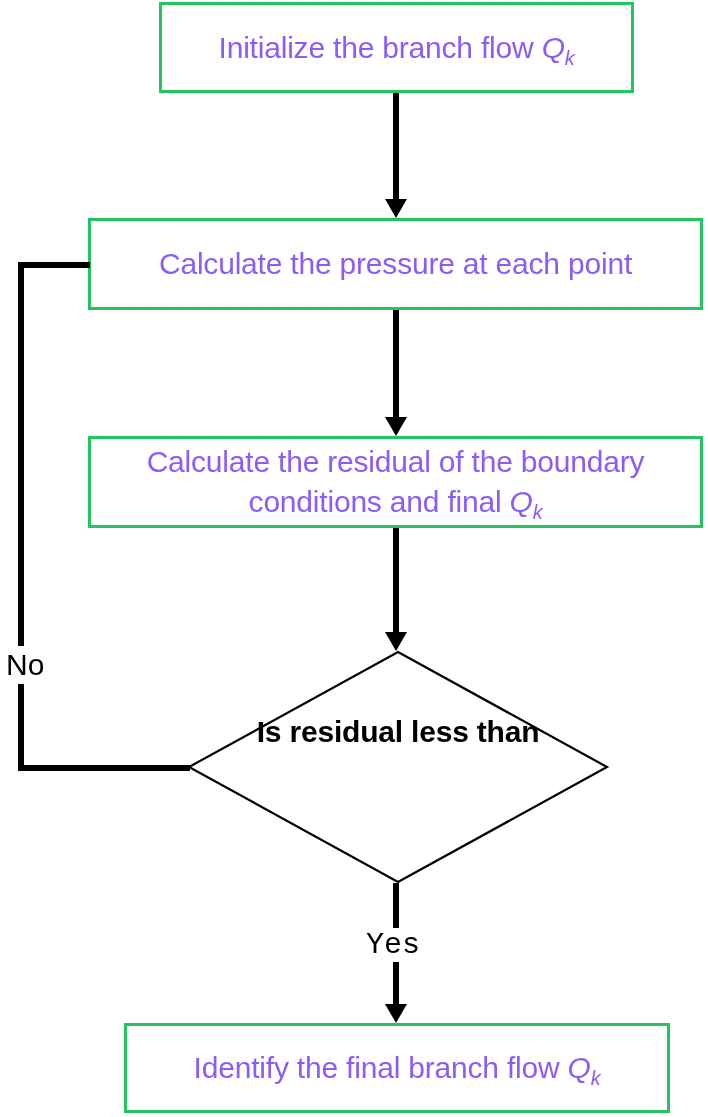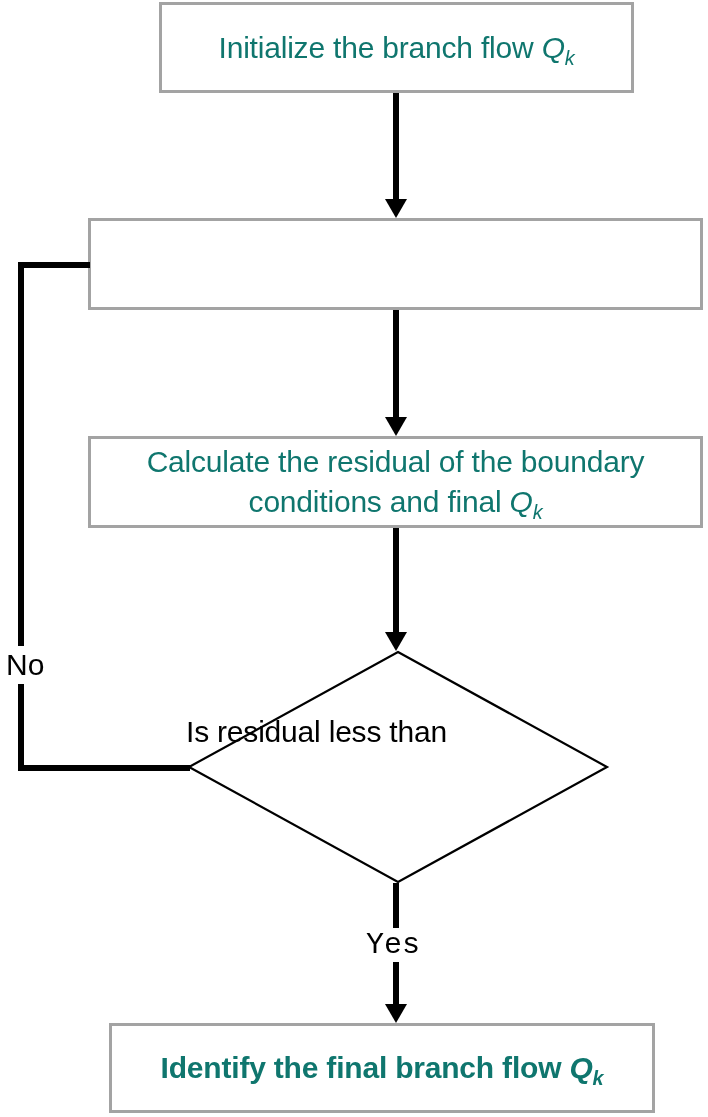"Initialize the branch flow Qk" .node-box { border: 3px solid #a3a3a3 -> 3px solid #22c55e; color: #0f766e -> #8b5cf6 }
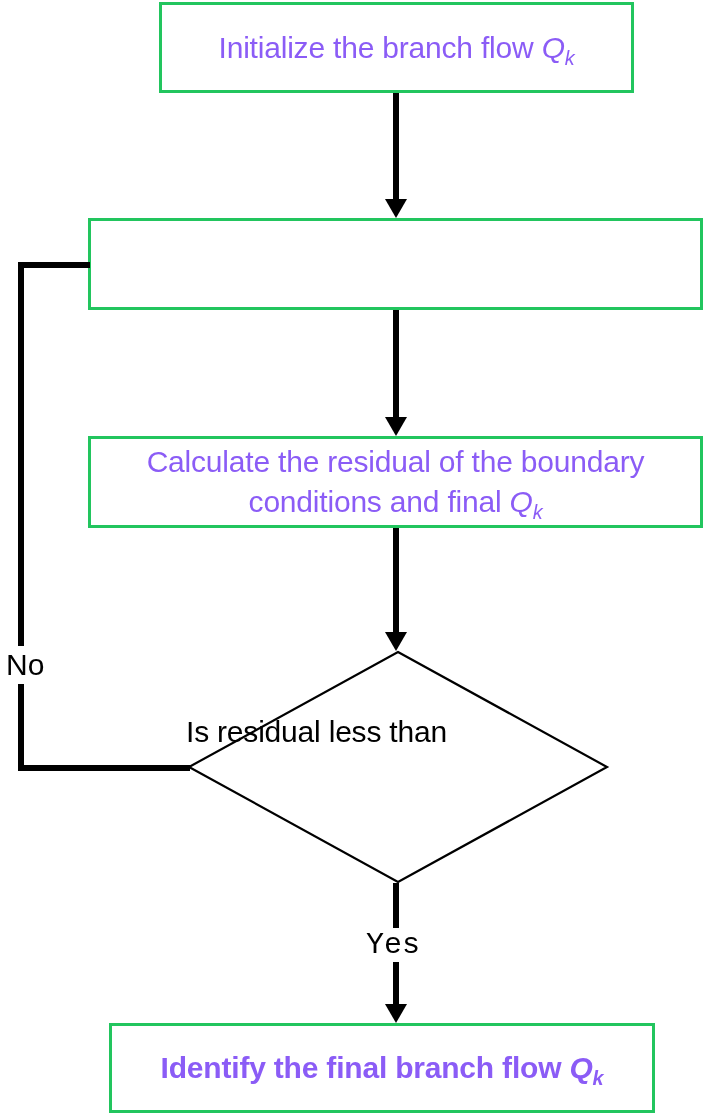"Calculate the pressure at each" span { html: none -> <span>Calculate the pressure at each point</span> }
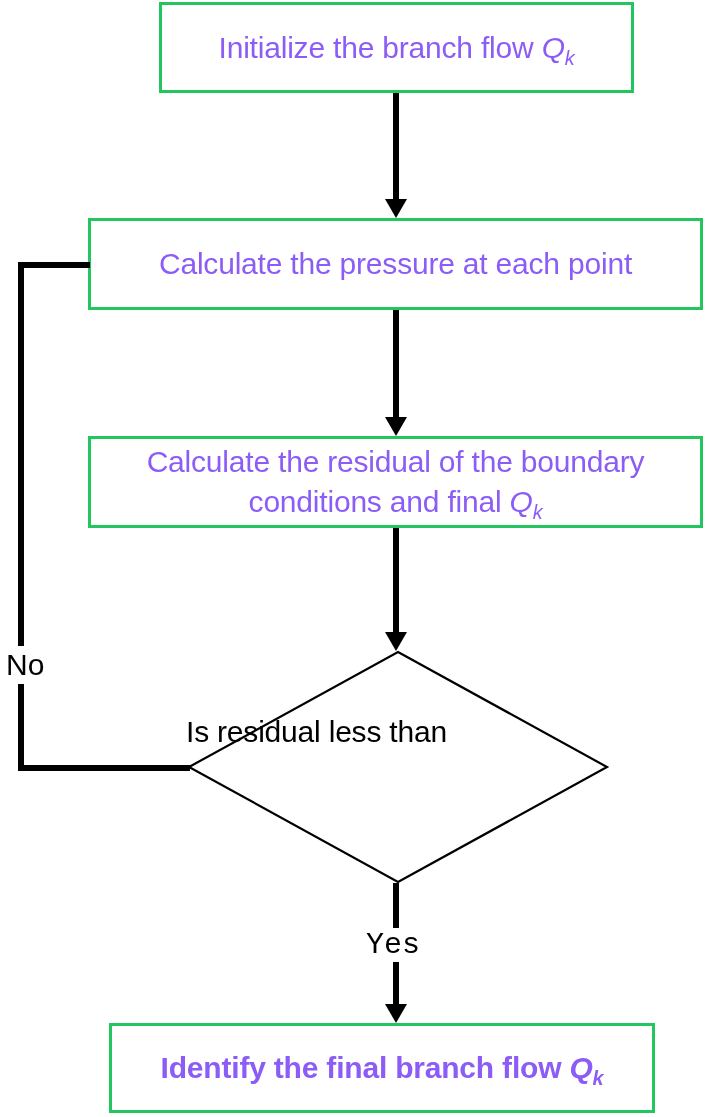"Is residual less than" .diamond-label { font-weight: none -> bold; text-align: left -> center }
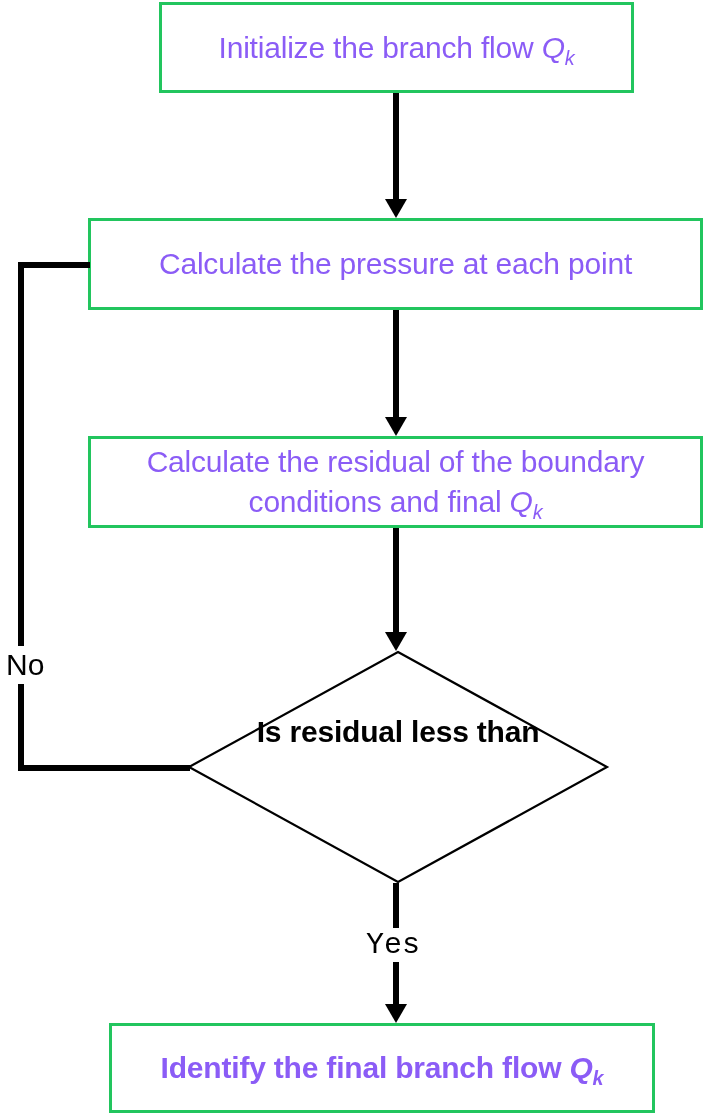"Identify the final branch flow" div.node-box { font-weight: bold -> none; left: 109px -> 124px }
